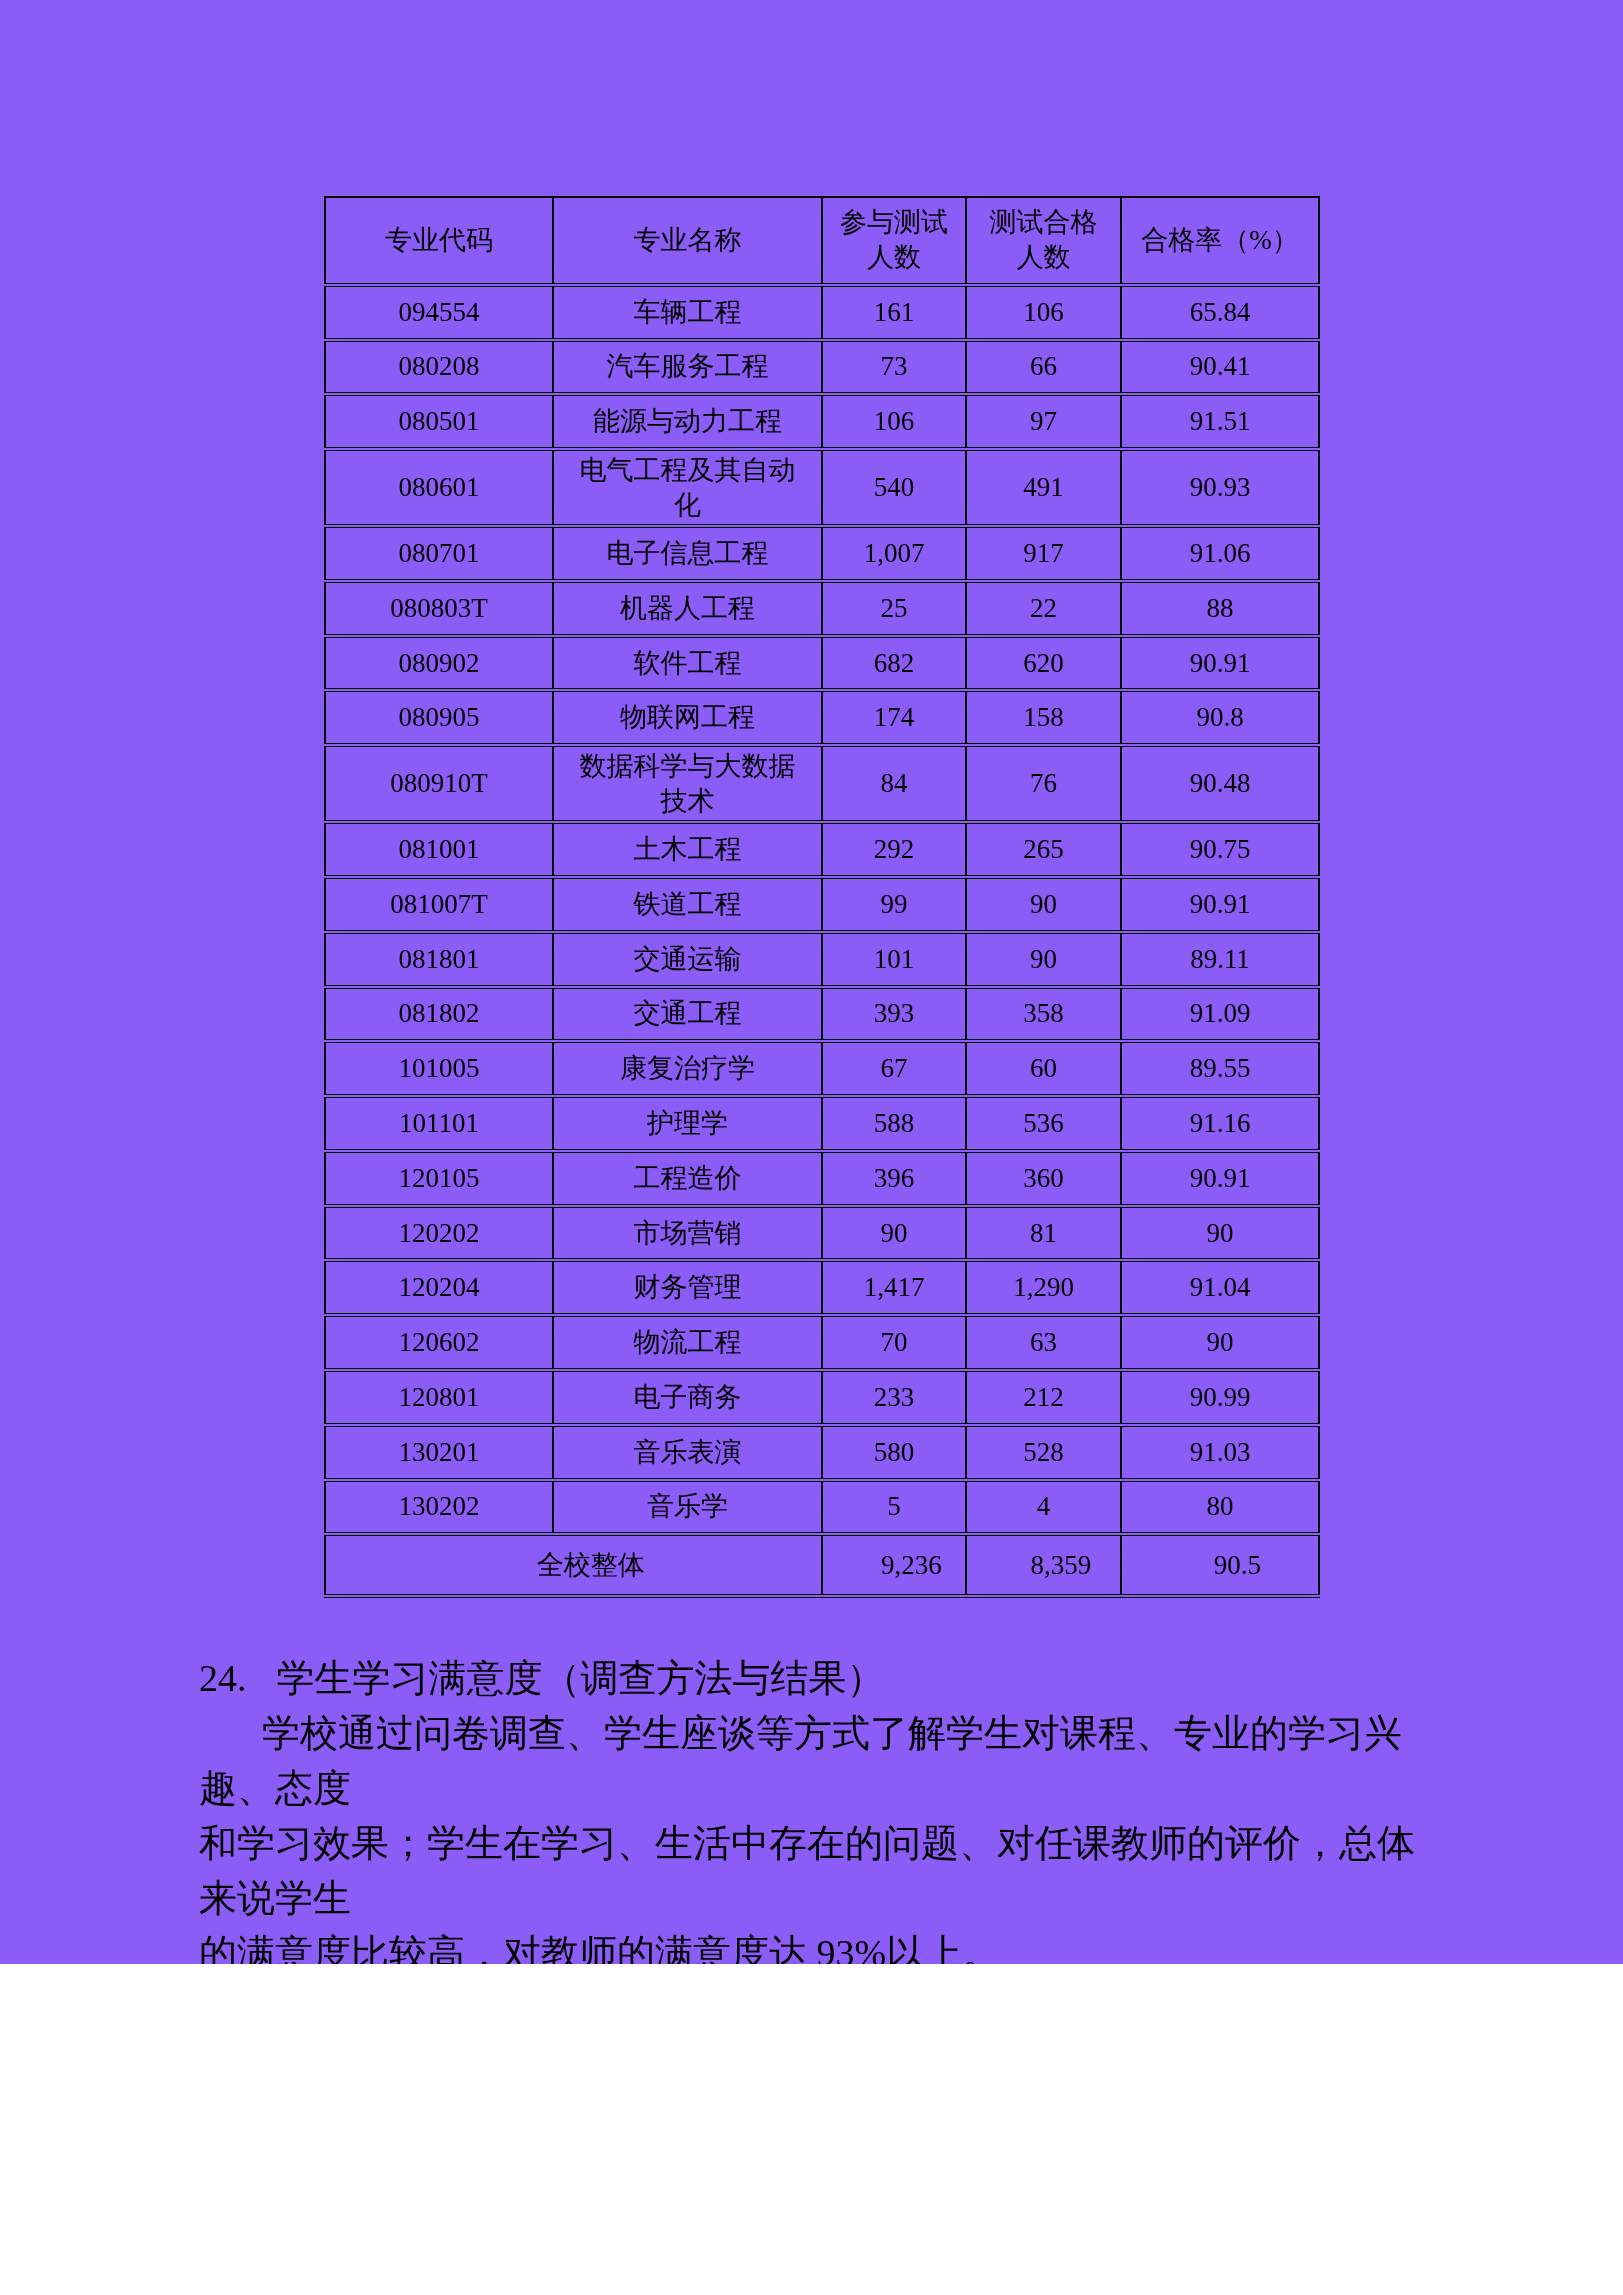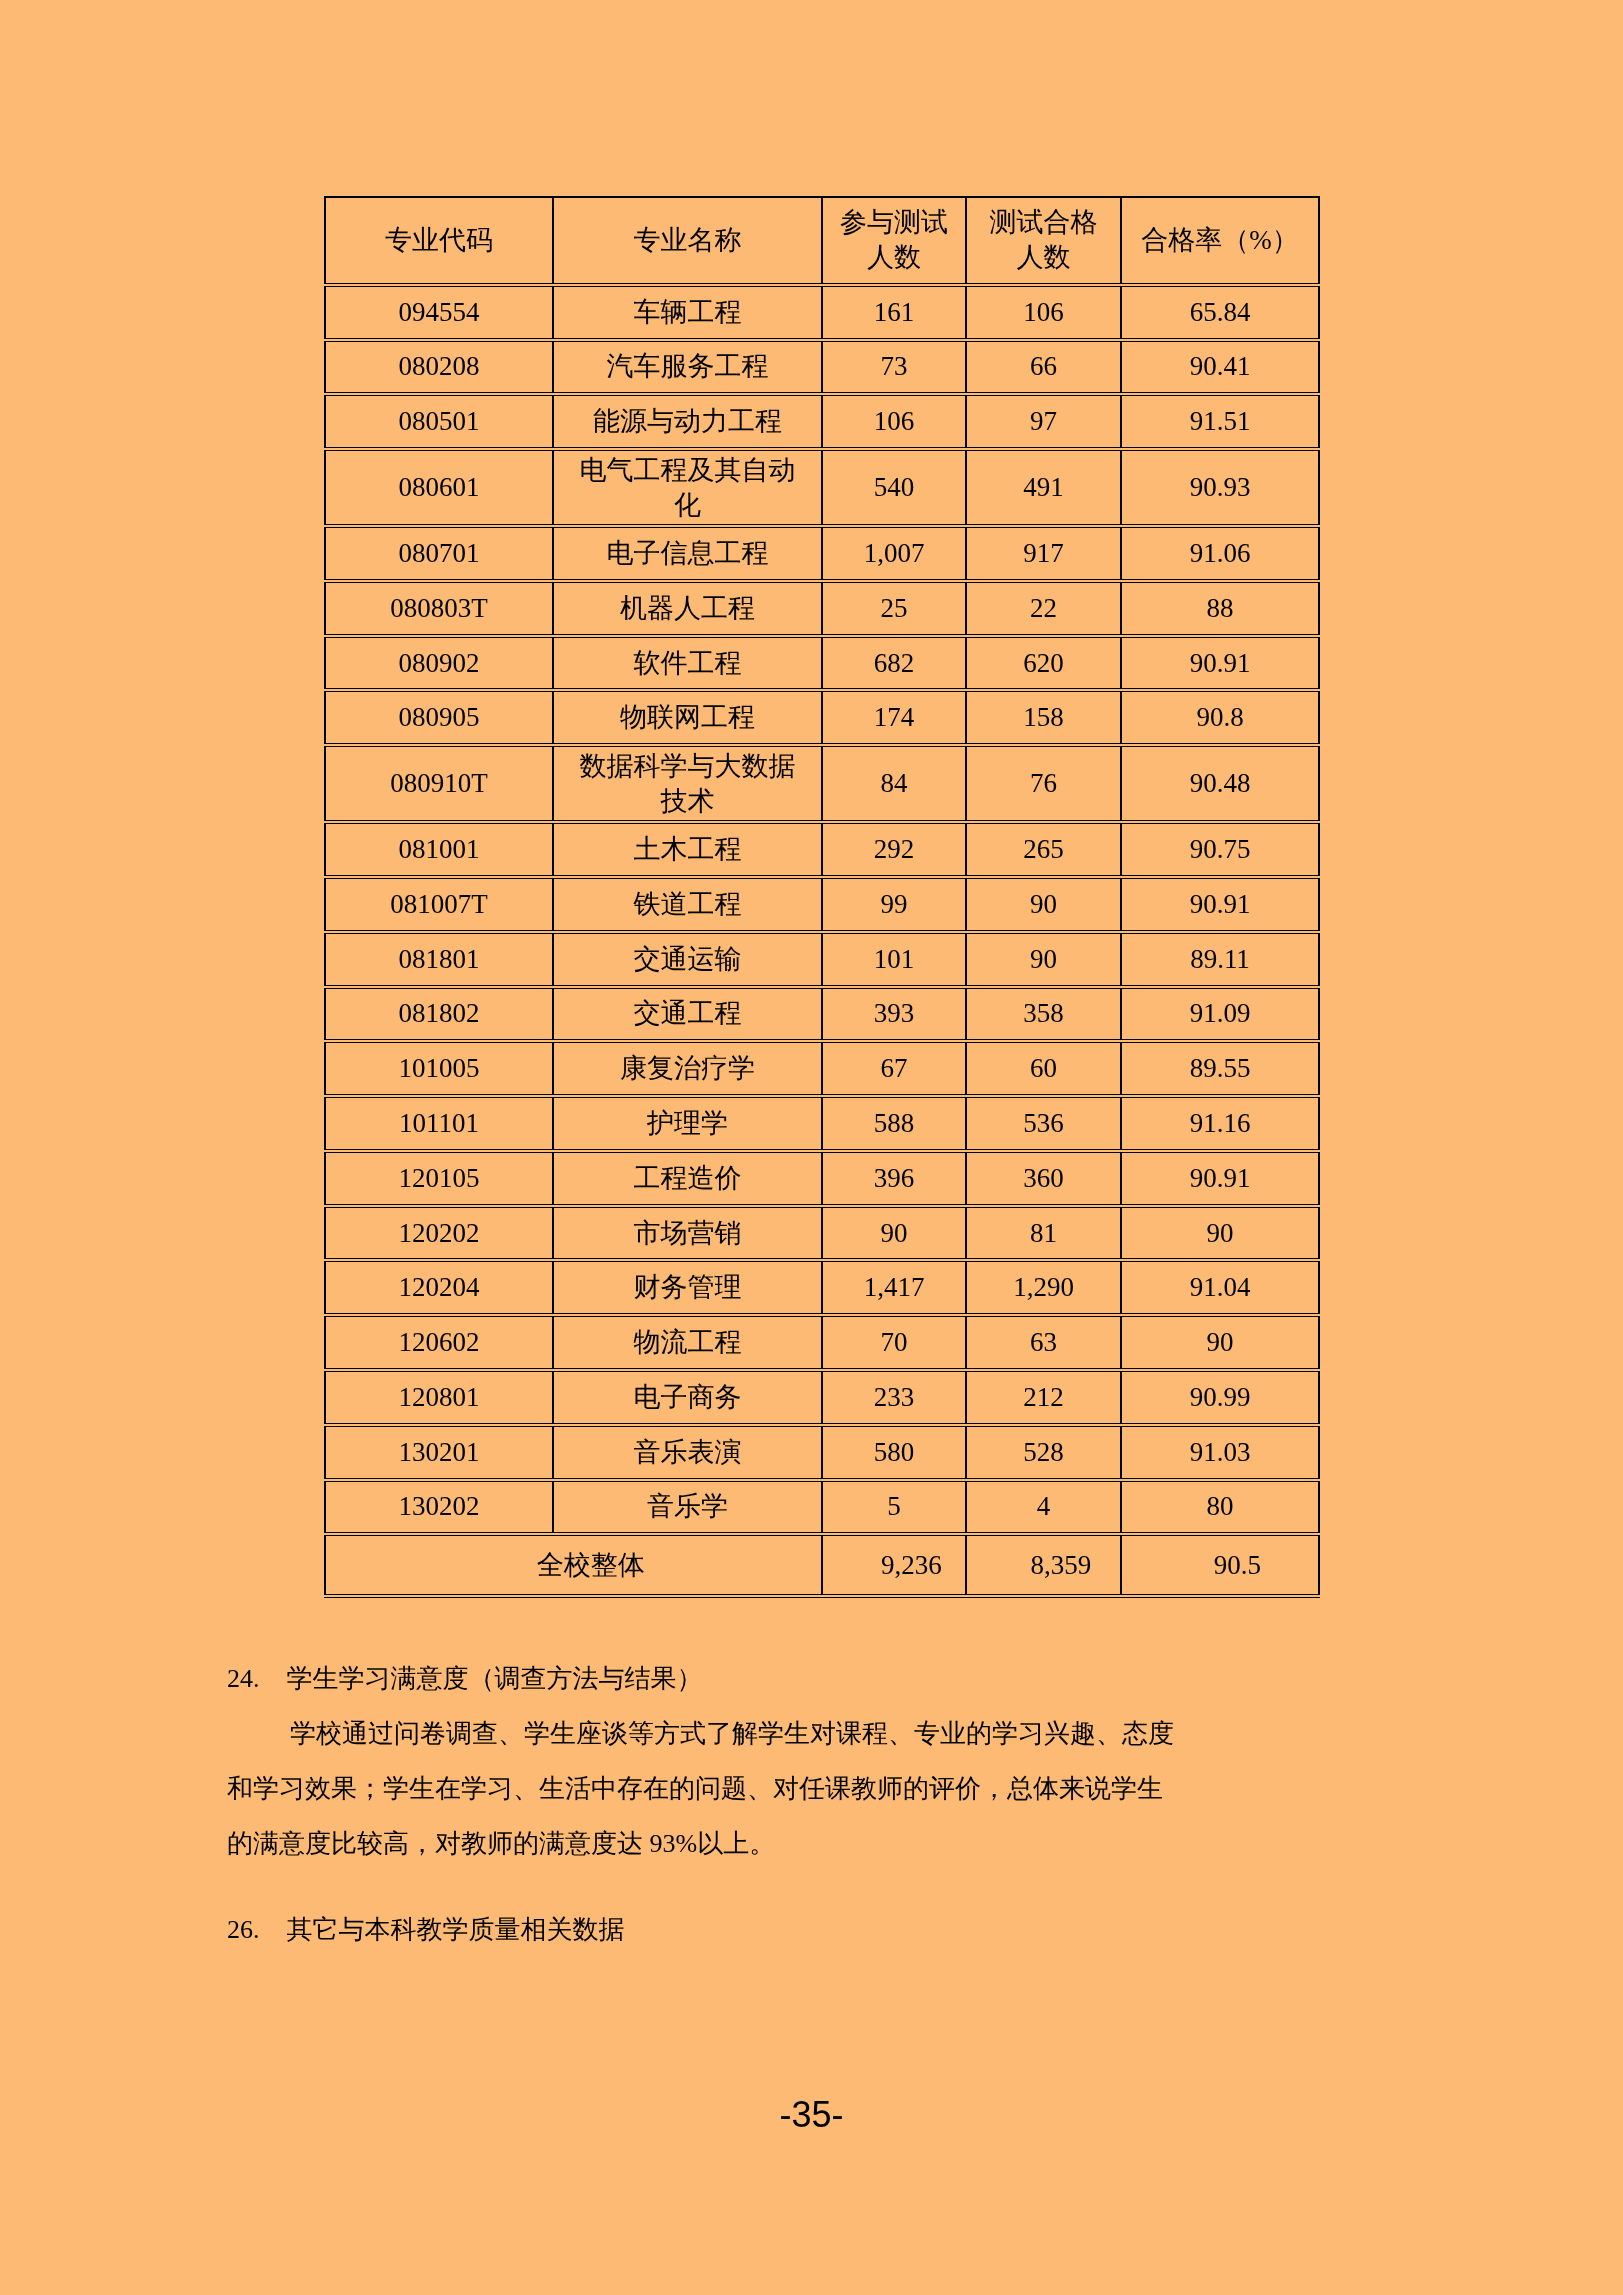"专业代码" .page { background: #fdba74 -> #8b5cf6; height: 2295px -> 1964px }
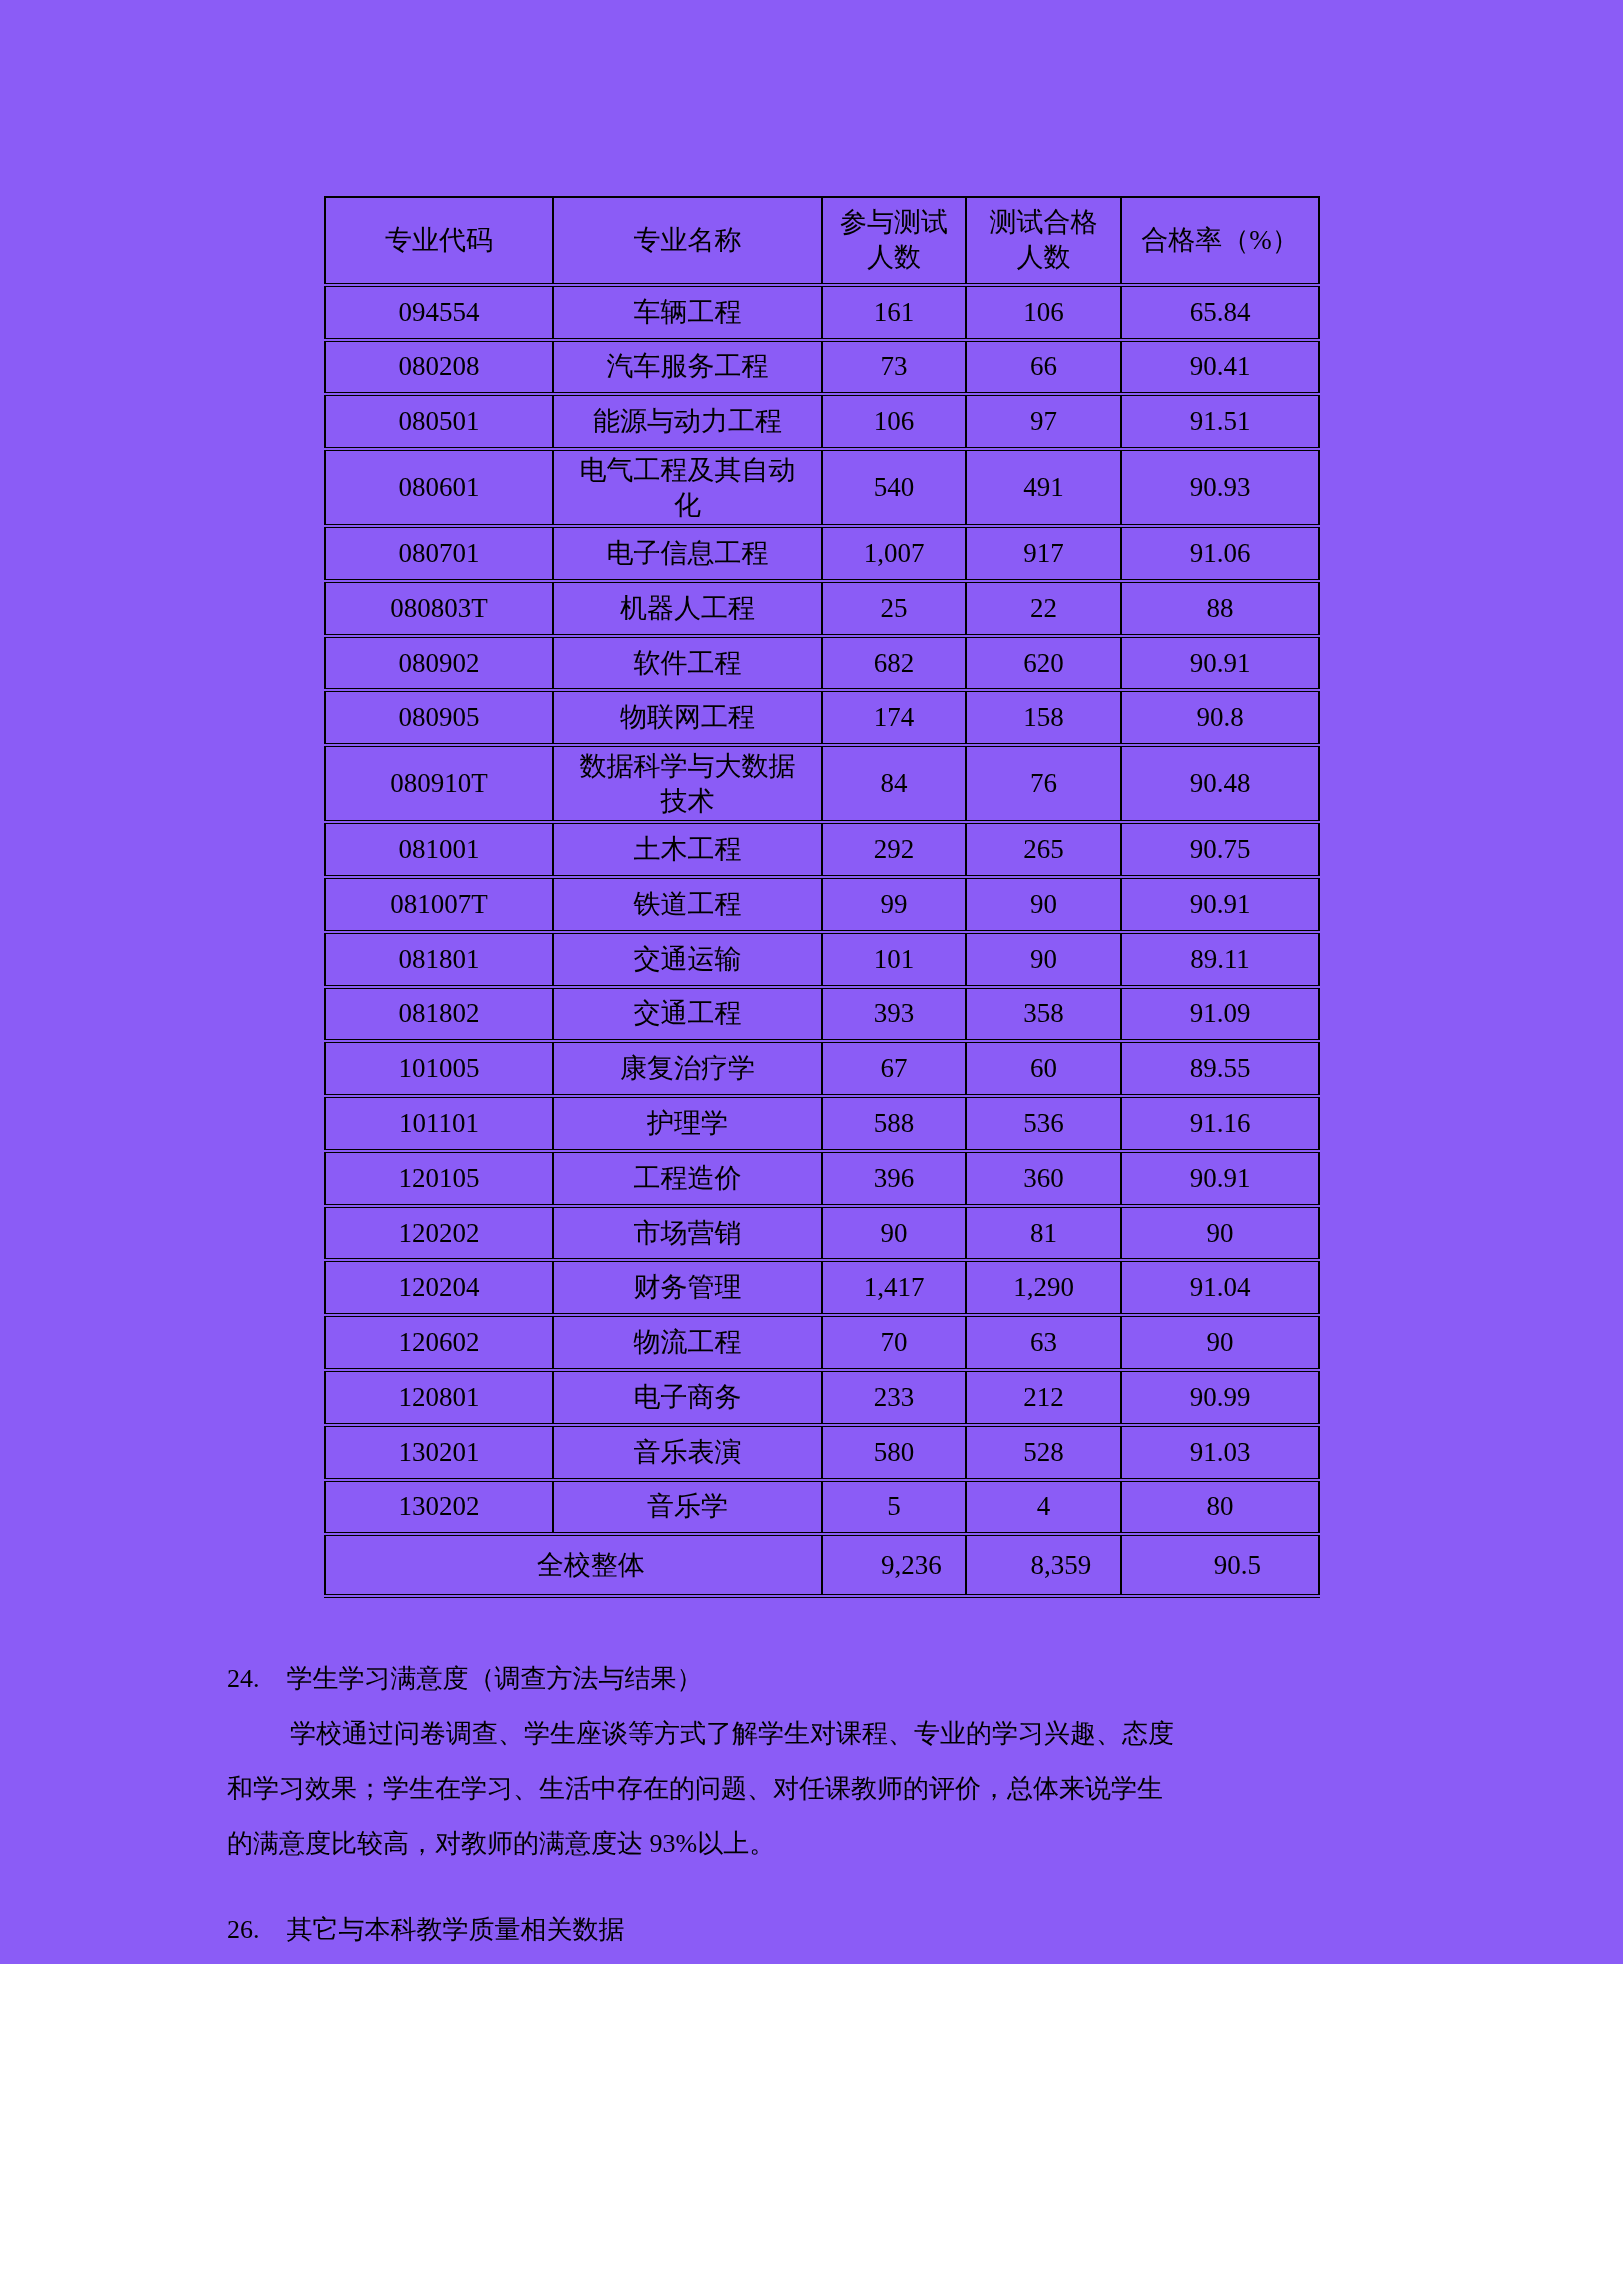"24. 学生学习满意度（调查方法与结果）" .body-text { font-size: 26px -> 38px; margin-left: 28px -> none }
